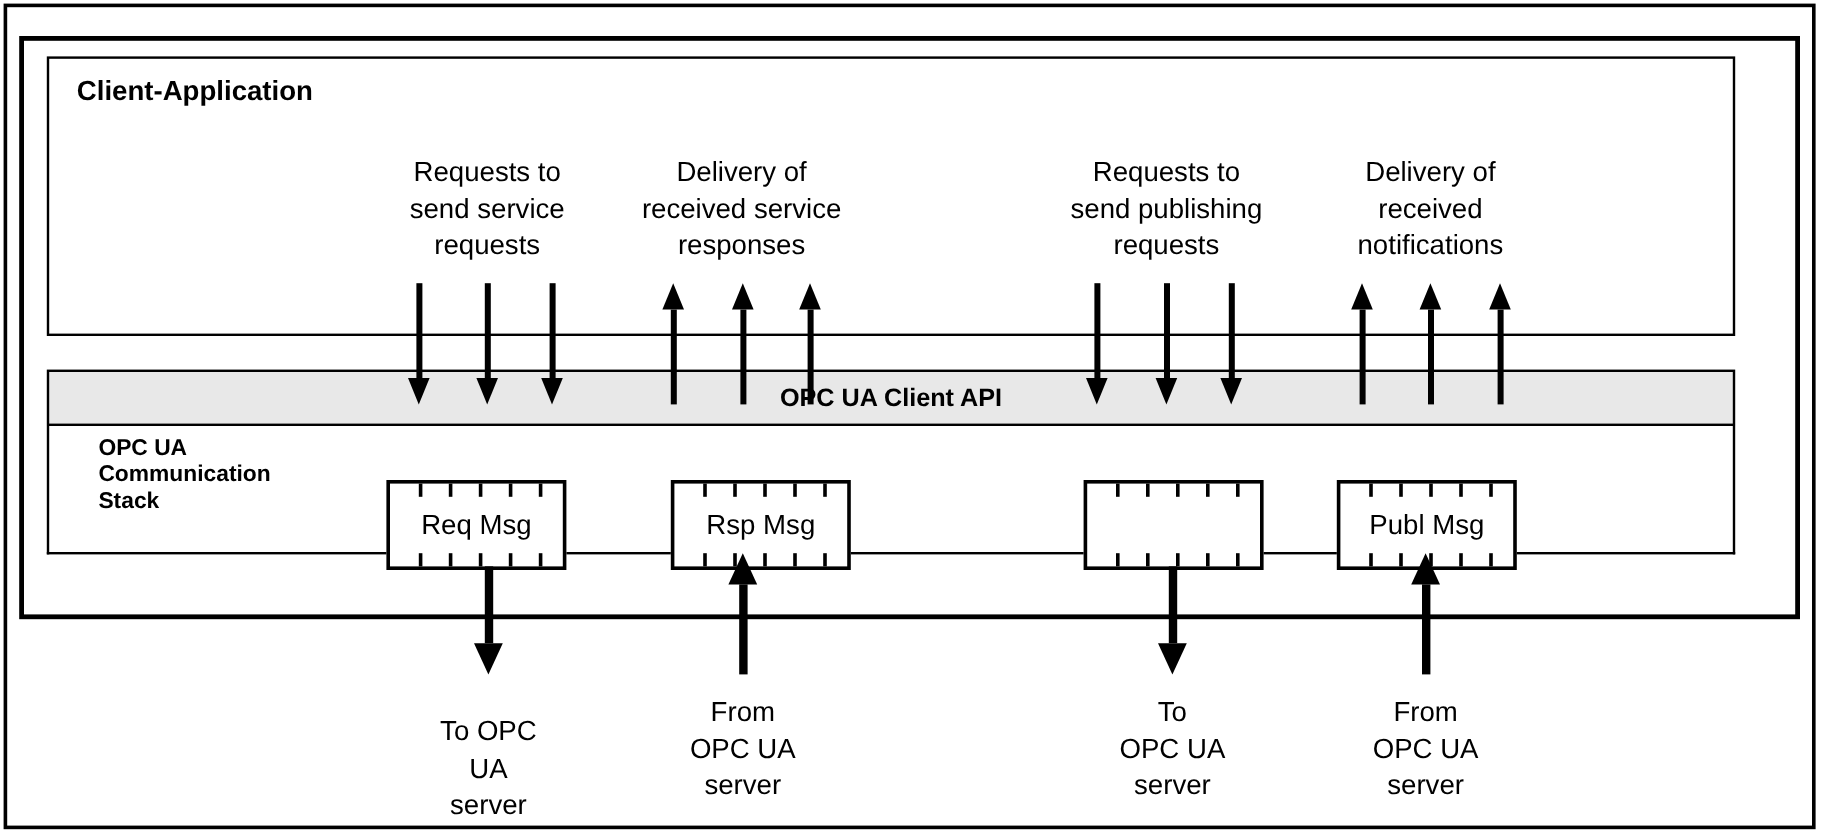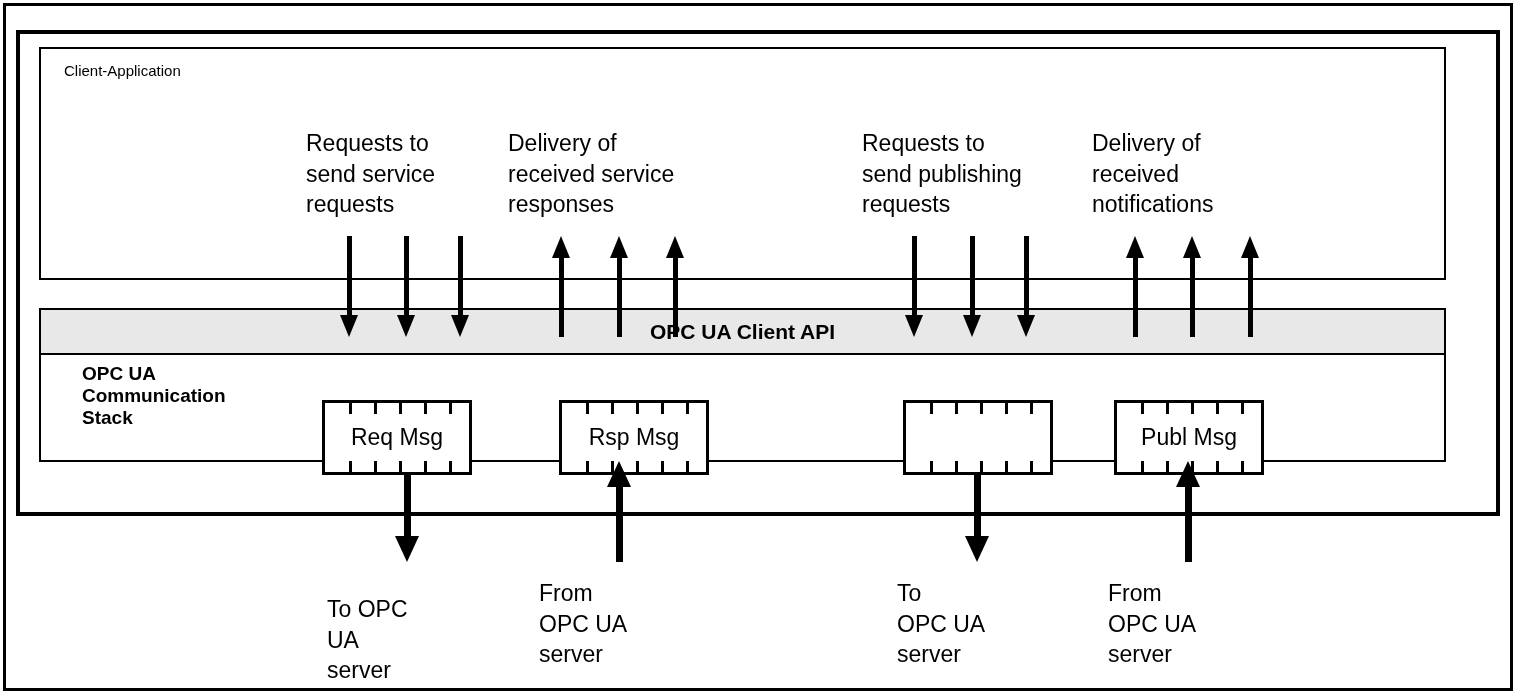"Client-Application" .app-title { font-size: 15px -> 23px; font-weight: normal -> bold }
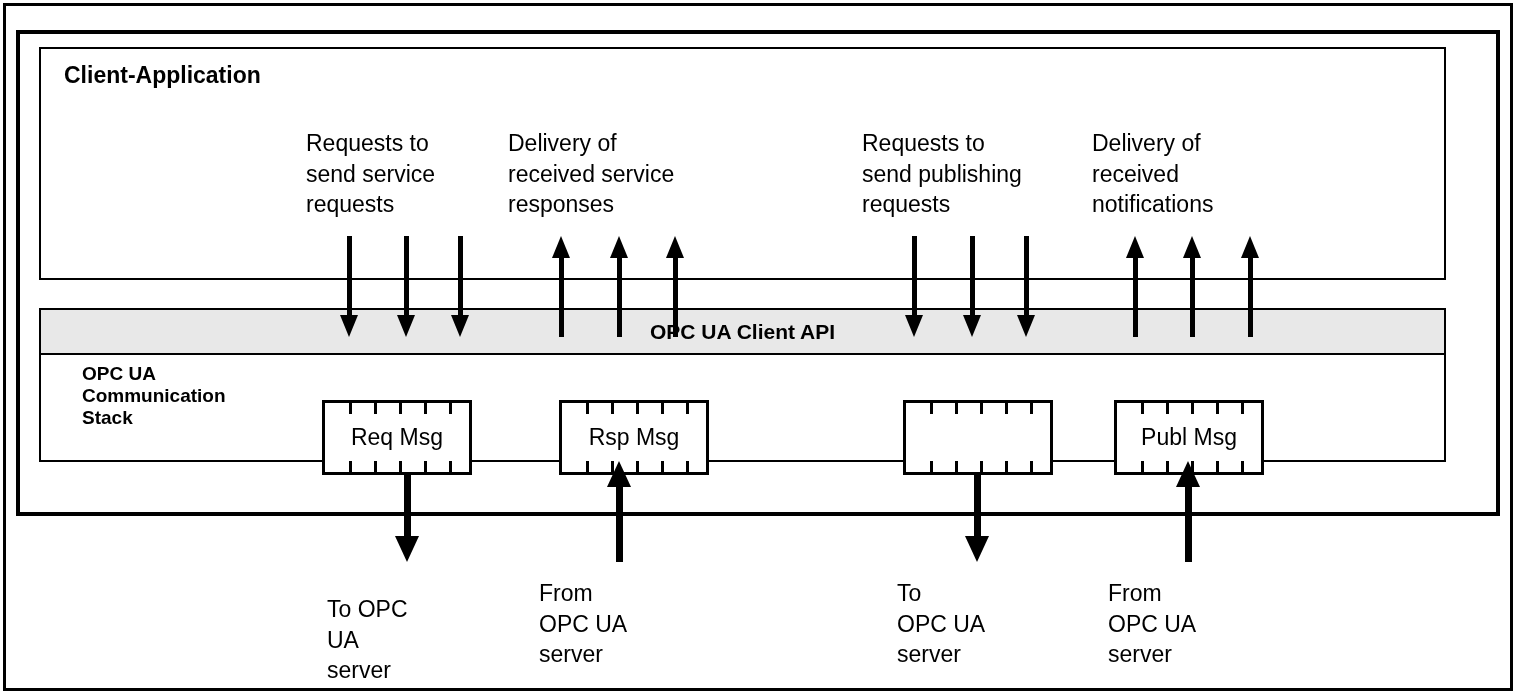"Requests to" .flow-caption { text-align: none -> center }
